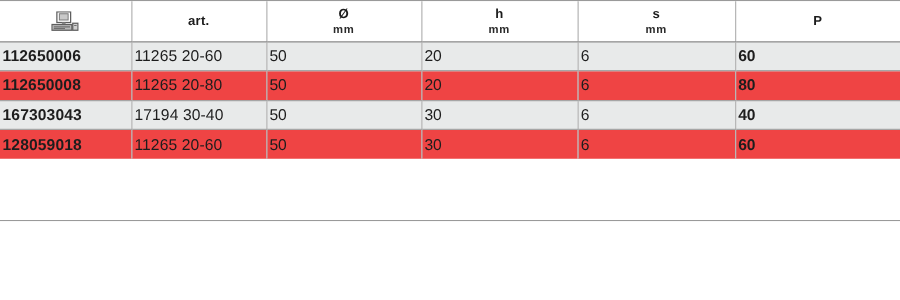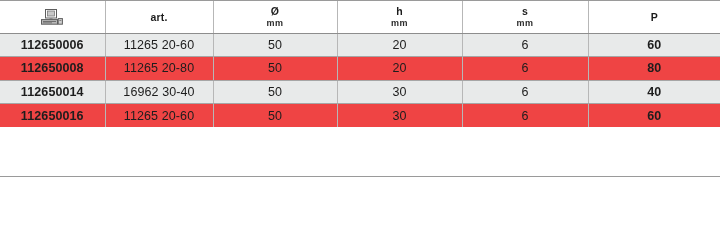"112650006" tbody td { text-align: center -> left }
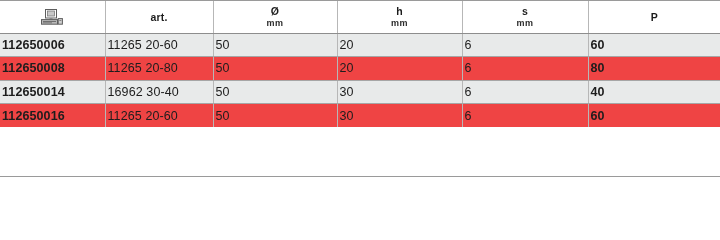"112650014" td.code { text: 112650014 -> 167303043 }
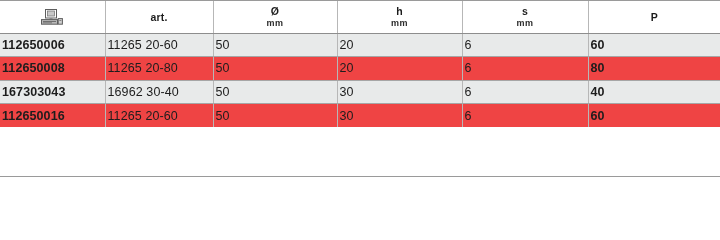"16962 30-40" td.art { text: 16962 -> 17194 }
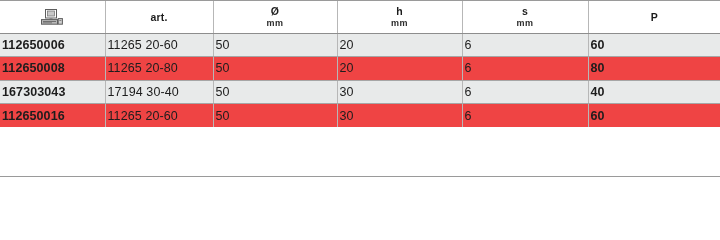"112650016" td.code { text: 112650016 -> 128059018 }
